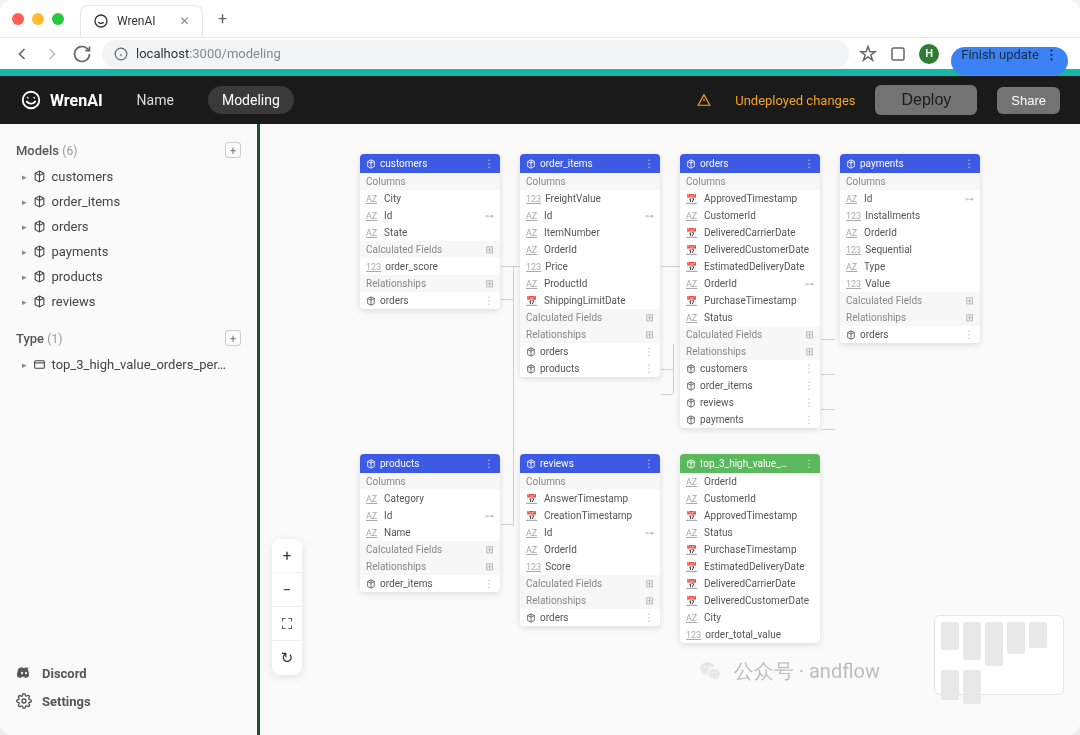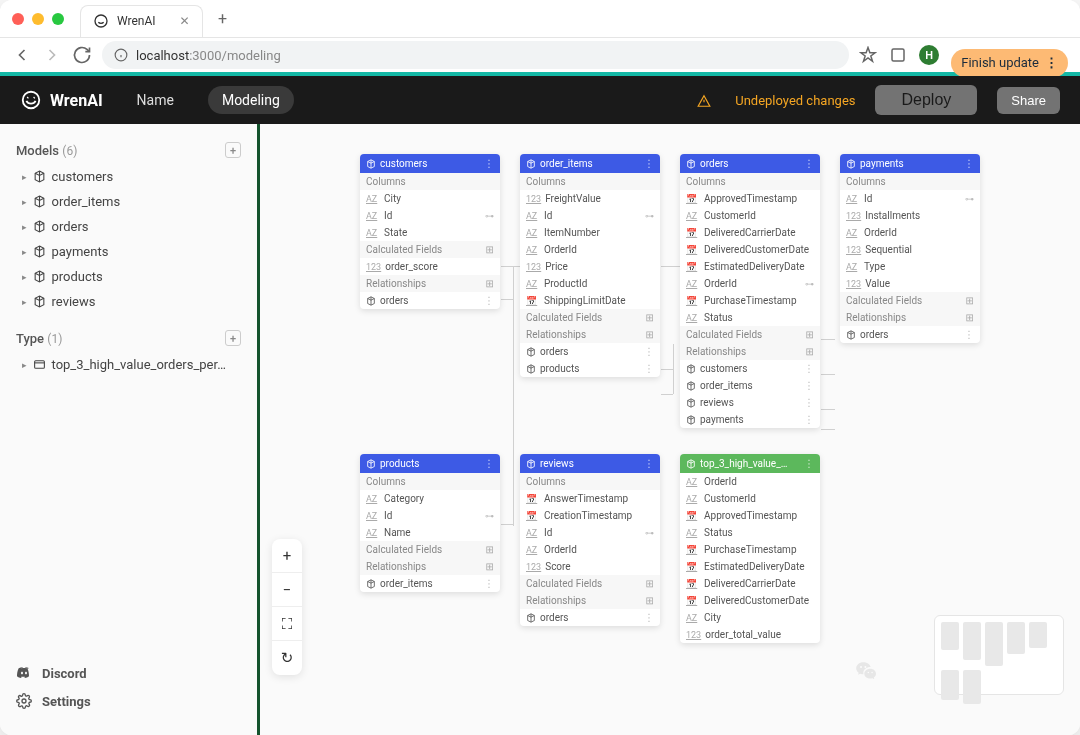"localhost:3000/modeling" .urlbar { border-bottom: 4px solid #14b8a6 -> 7px solid #14b8a6 }
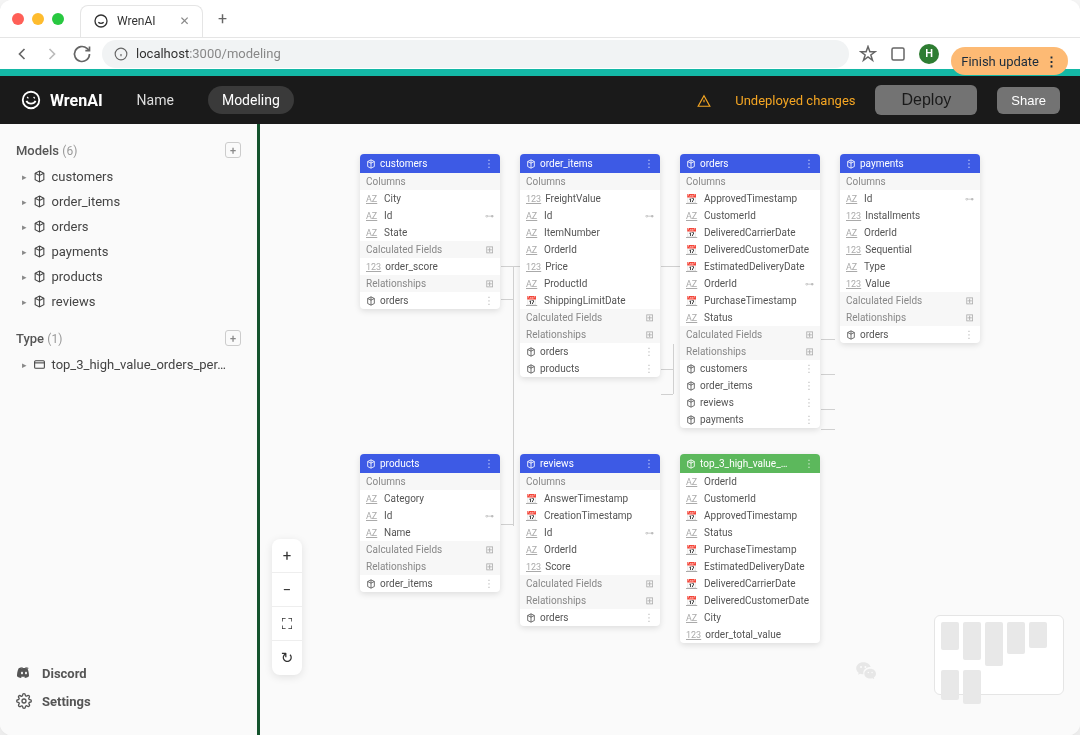"Finish update" .finish { align-items: center -> flex-start; background: #fdba74 -> #3b82f6 }
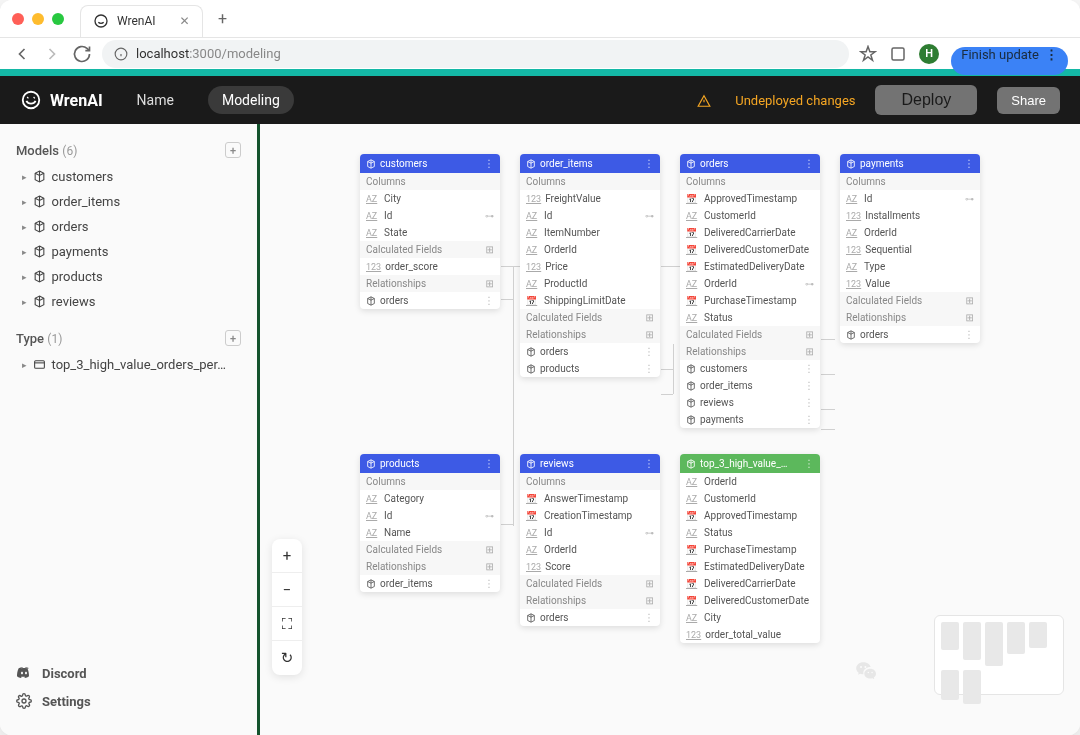"Undeployed changes" .undeployed { align-items: flex-end -> flex-start }
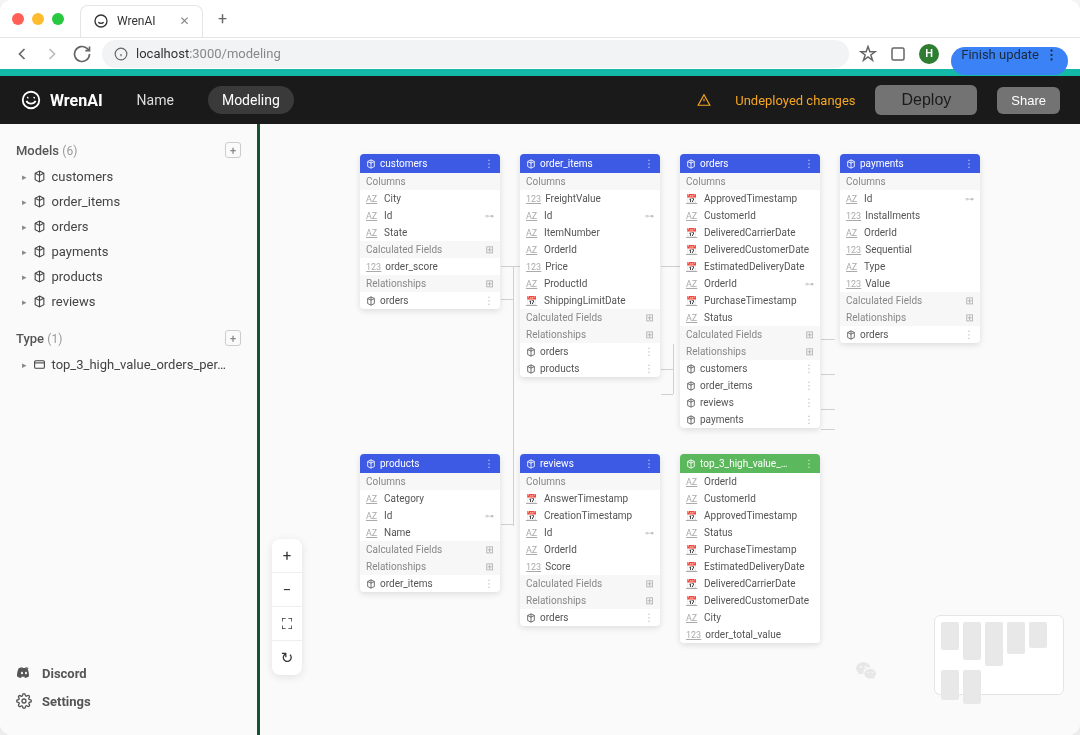"公众号 · andflow" span { html: none -> <span>公众号 · andflow</span> }
